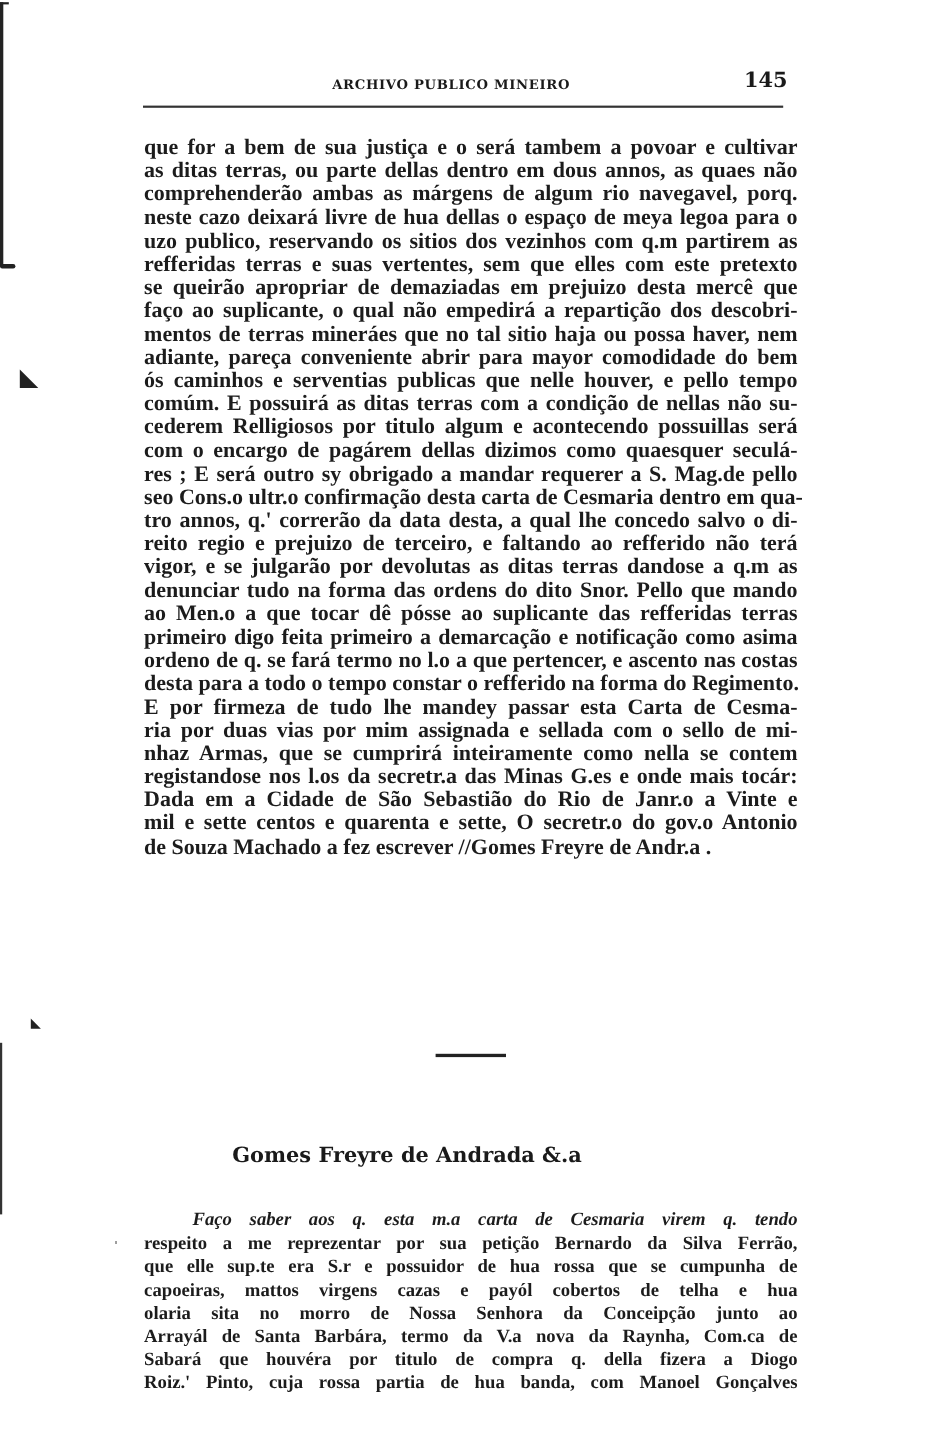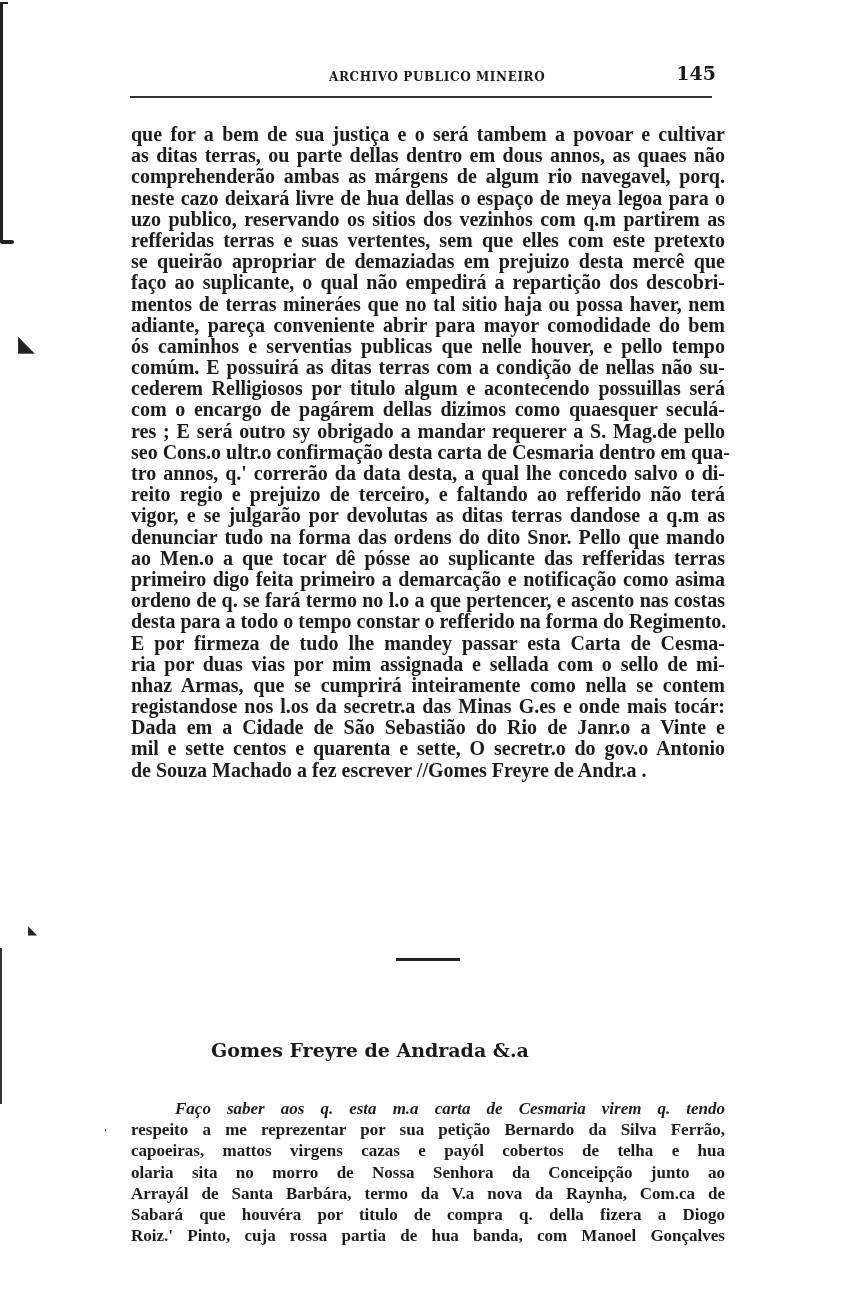"ARCHIVO PUBLICO MINEIRO" .running-title { left: 199px -> 172px }
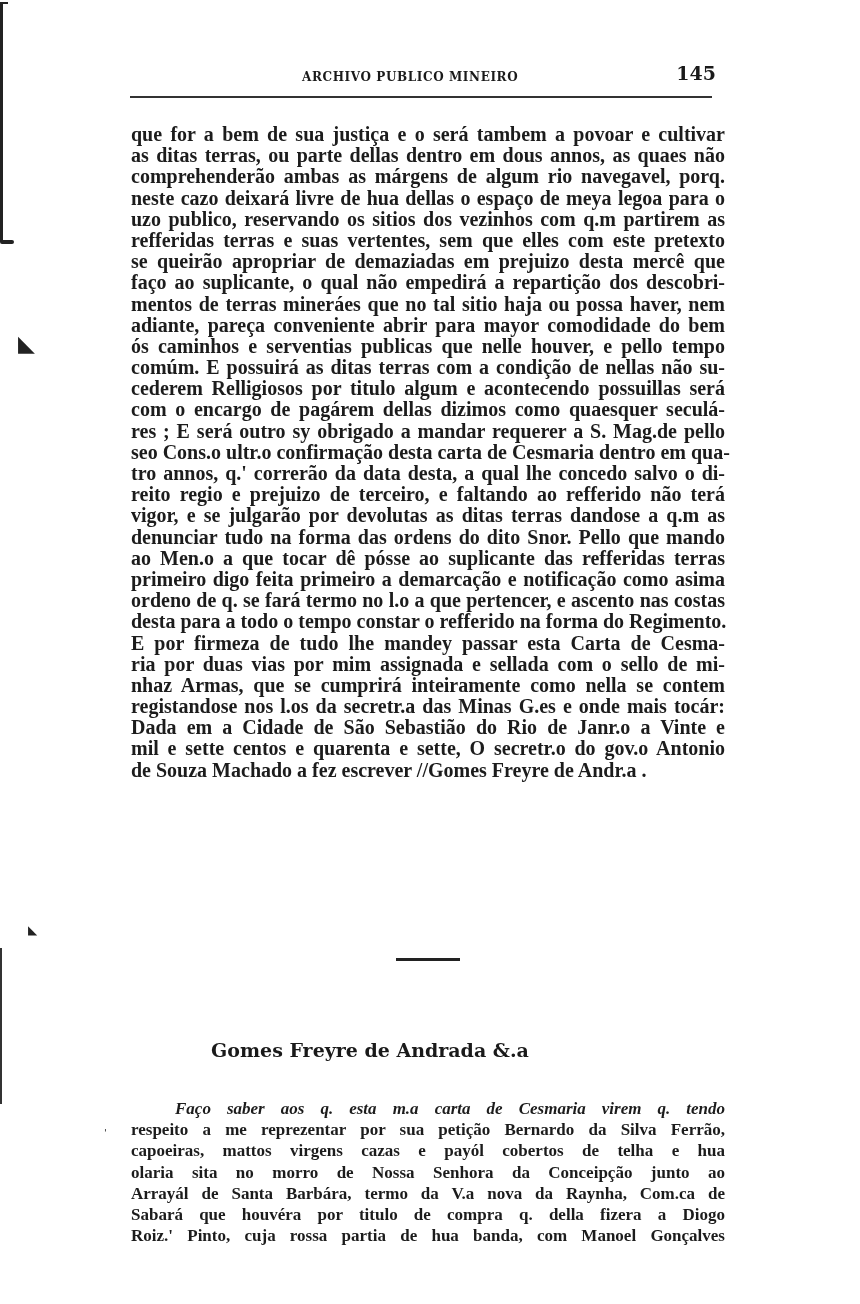"que elle sup.te era S.r" span.line { html: none -> <span>que elle sup.te era S.r e possuidor de hua rossa que se cumpunha de</span> }
